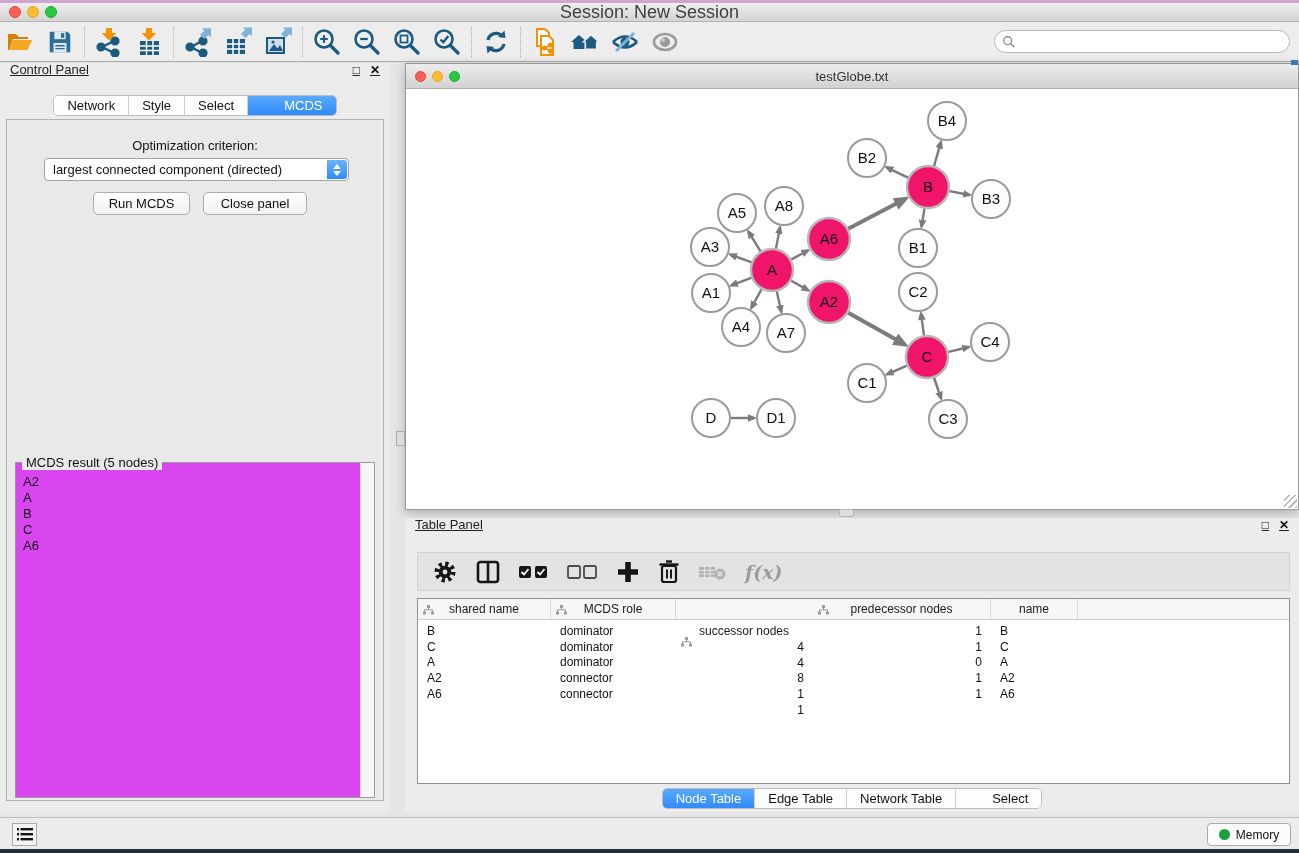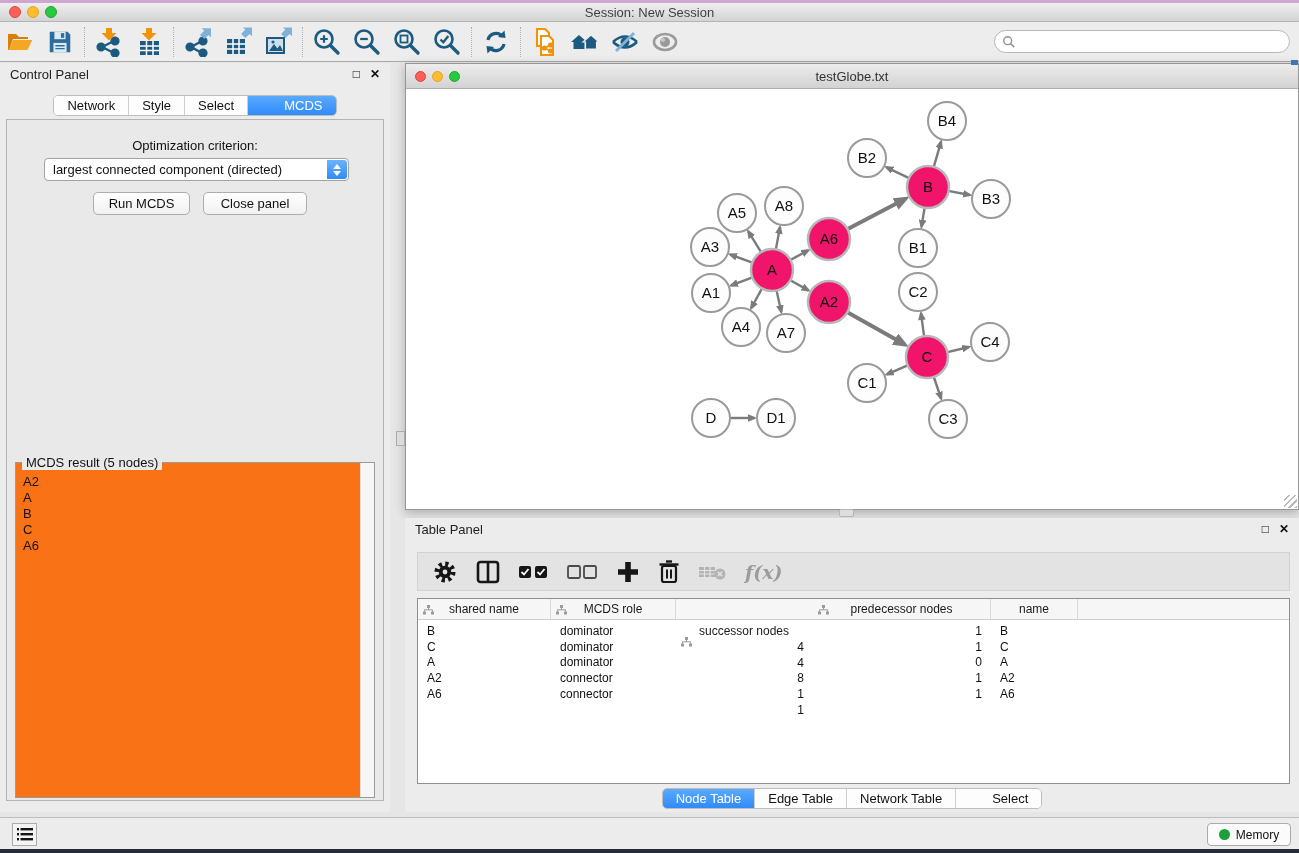"Session: New Session" .titlebar-title { font-size: 13px -> 18px }
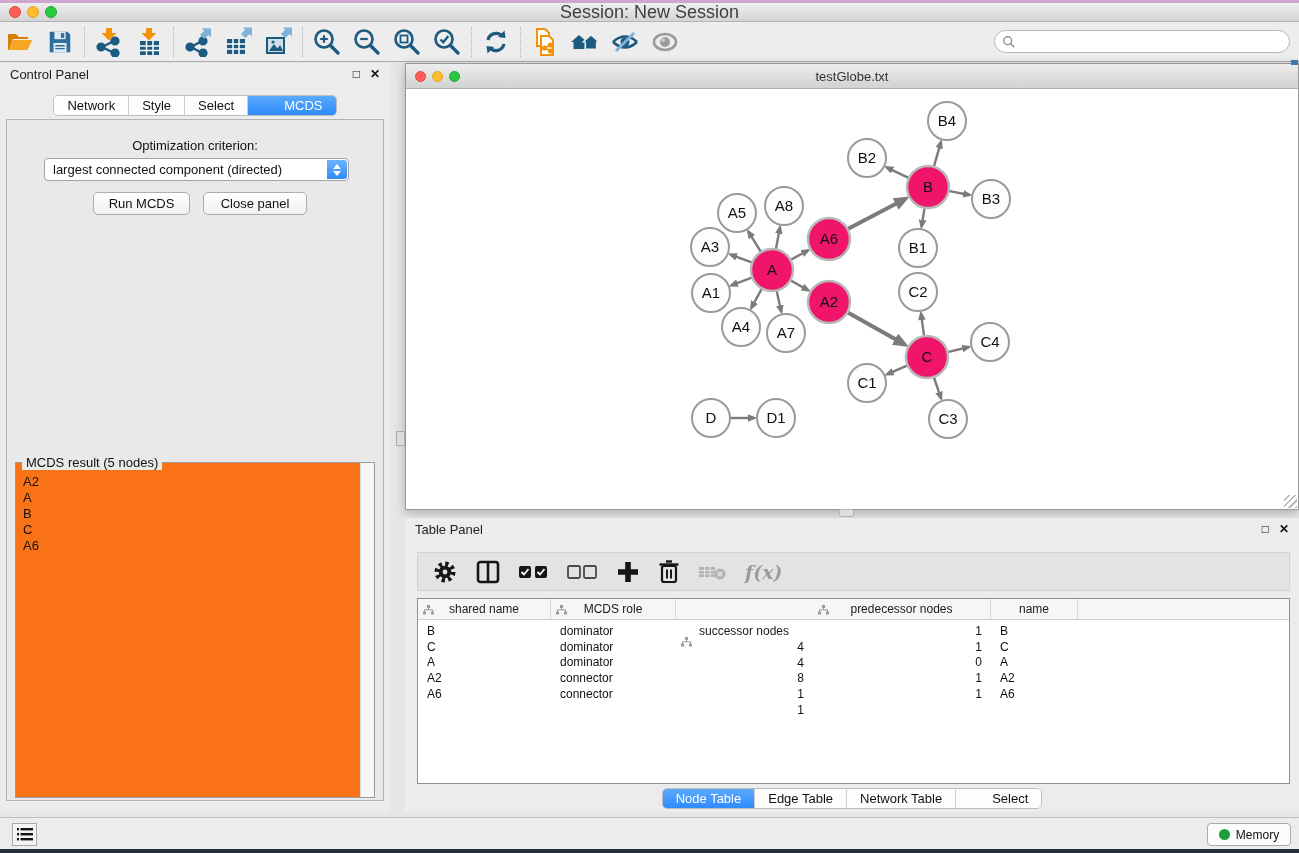"Control Panel" .panel-head { align-items: flex-start -> flex-end; padding: 4px 10px -> 12px 10px; text-decoration: none -> underline }
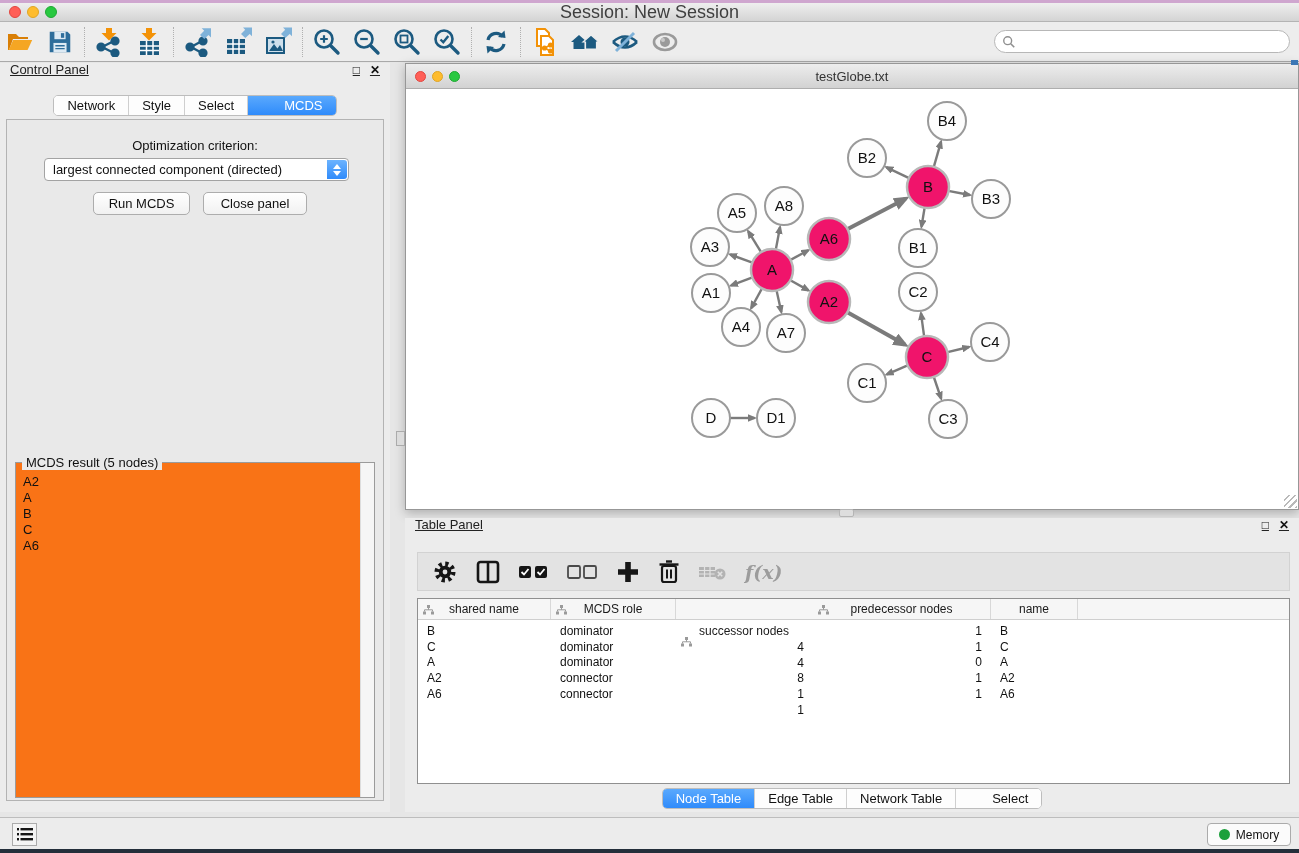"MCDS result (5 nodes)" #result-box { background: #f97316 -> #d946ef }
